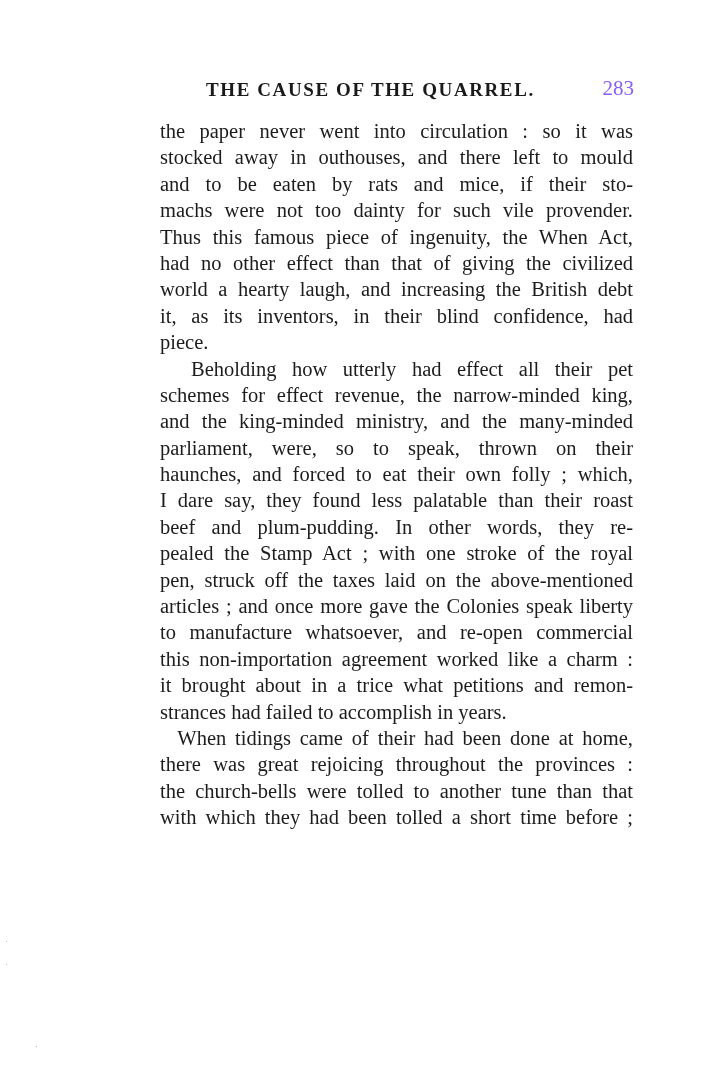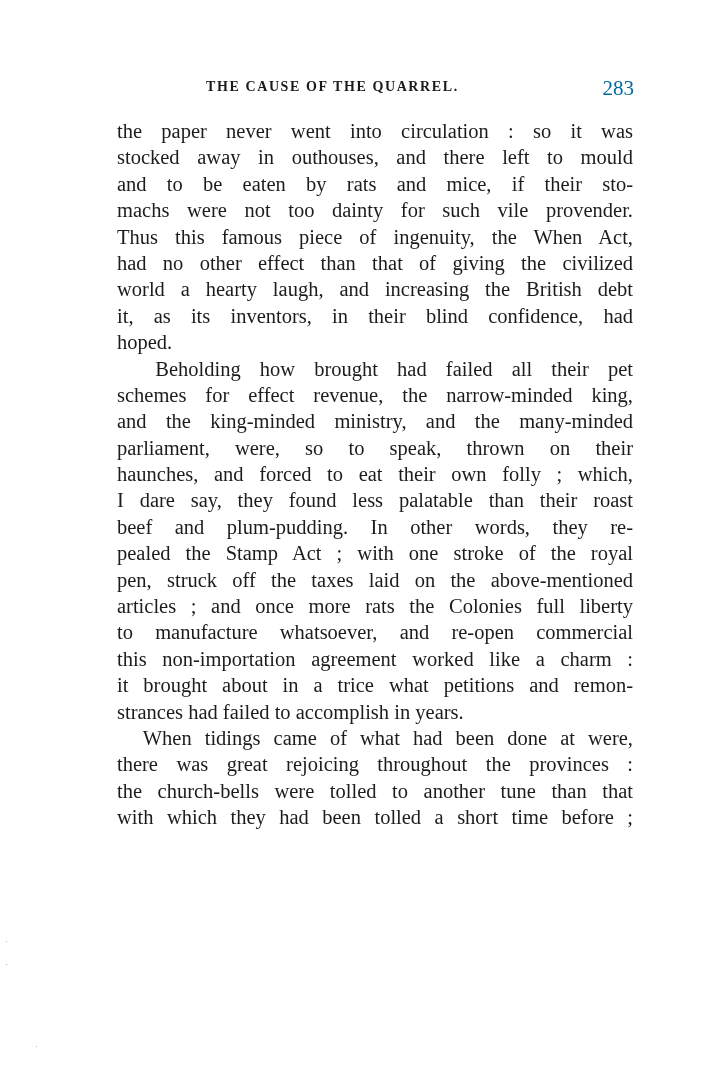"THE CAUSE OF THE QUARREL." .running-title { font-size: 14px -> 19px }
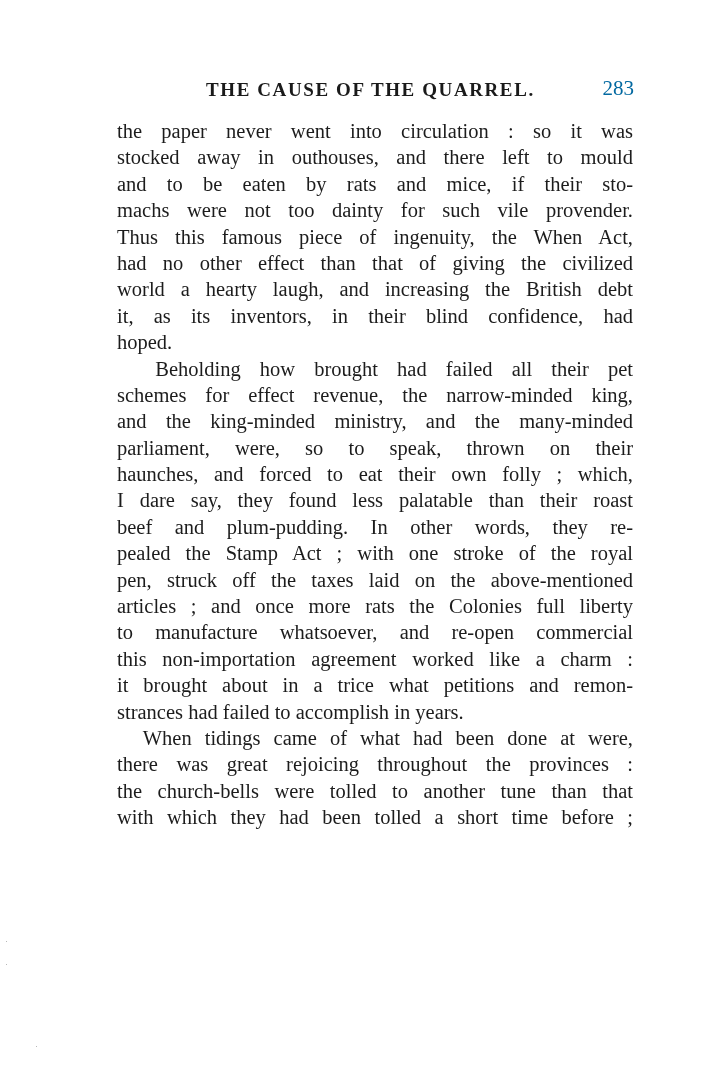"283" .page-number { color: #0369a1 -> #8b5cf6 }
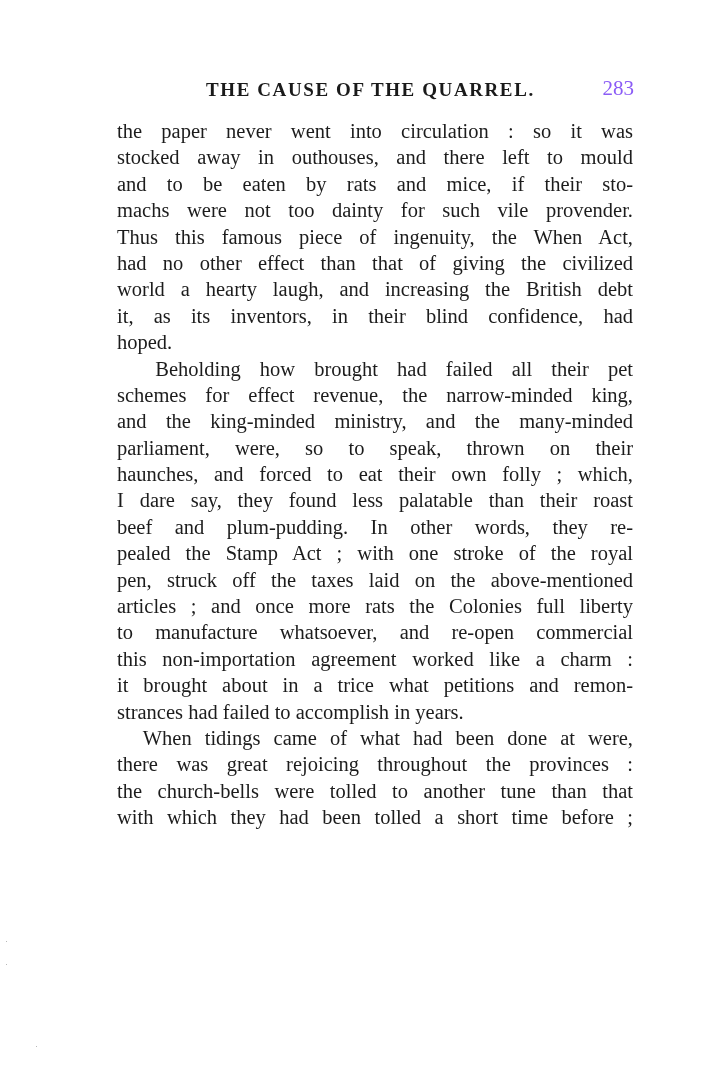"the paper never went into" .line { margin-left: none -> 43px }
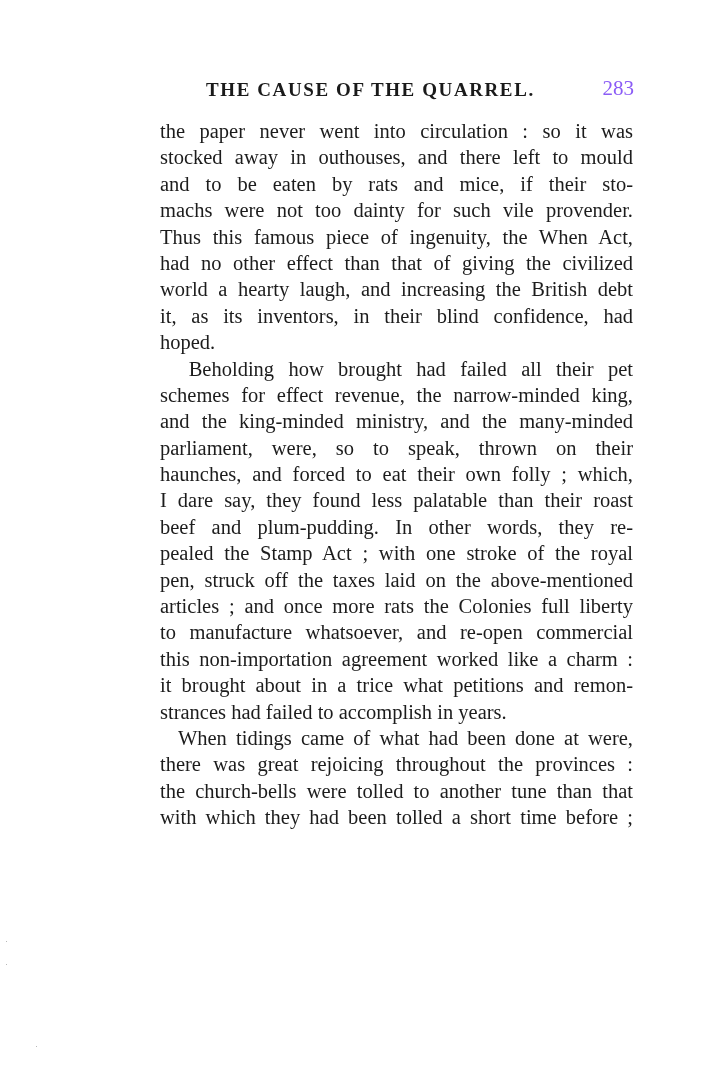"hoped." span.line { text: hoped -> piece }
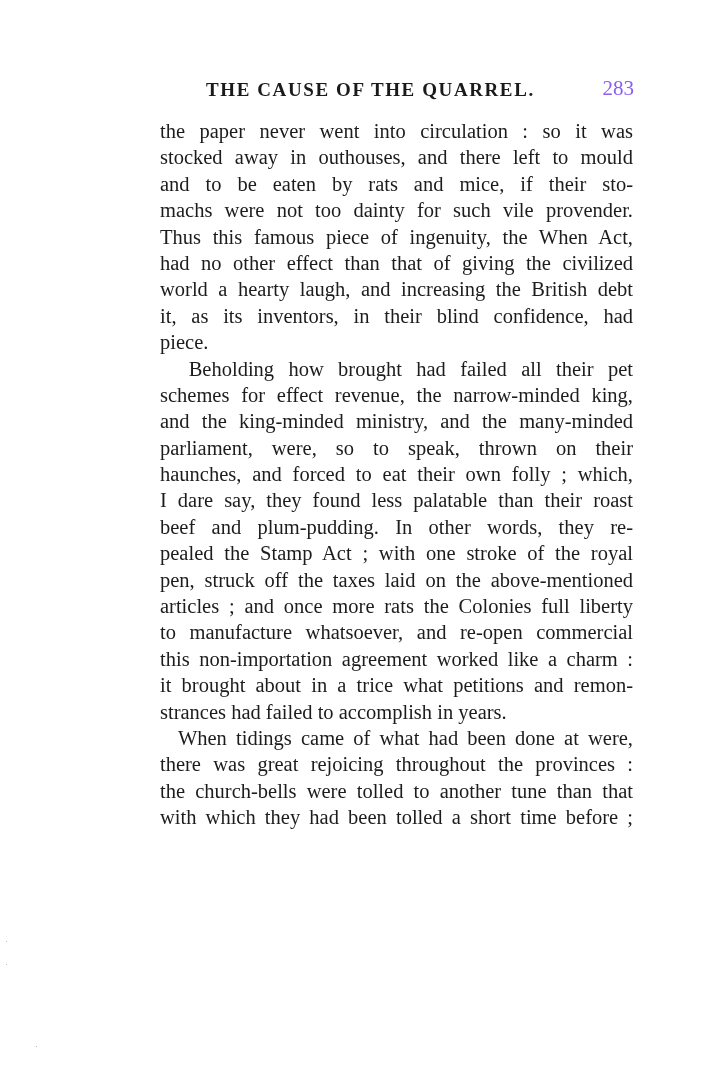"Beholding how brought had failed" span.line { text: brought had failed -> utterly had effect }
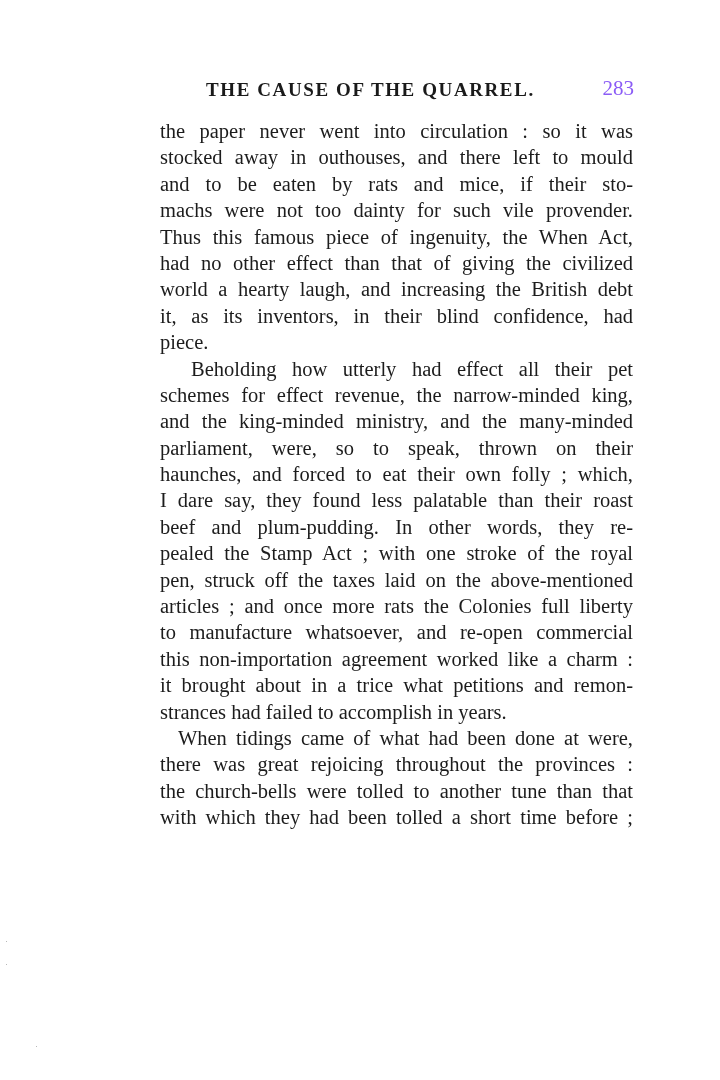"articles ; and once more" span.line { text: rats the Colonies full -> gave the Colonies speak }
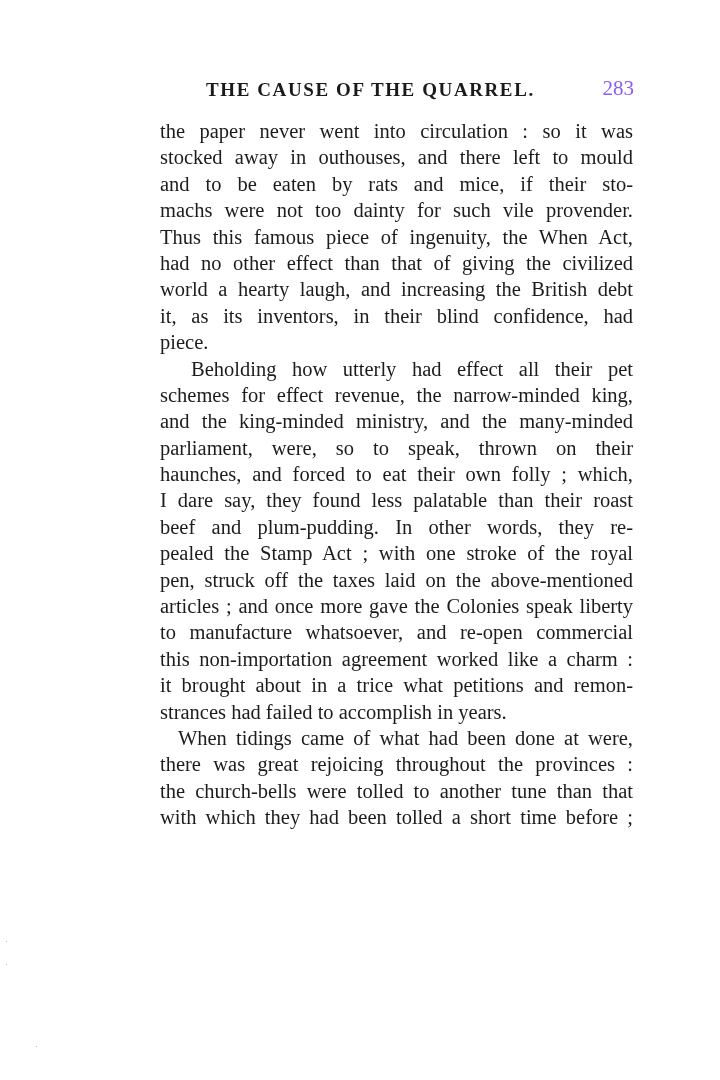"When tidings came of what" span.line { text: what had been done at were -> their had been done at home }
